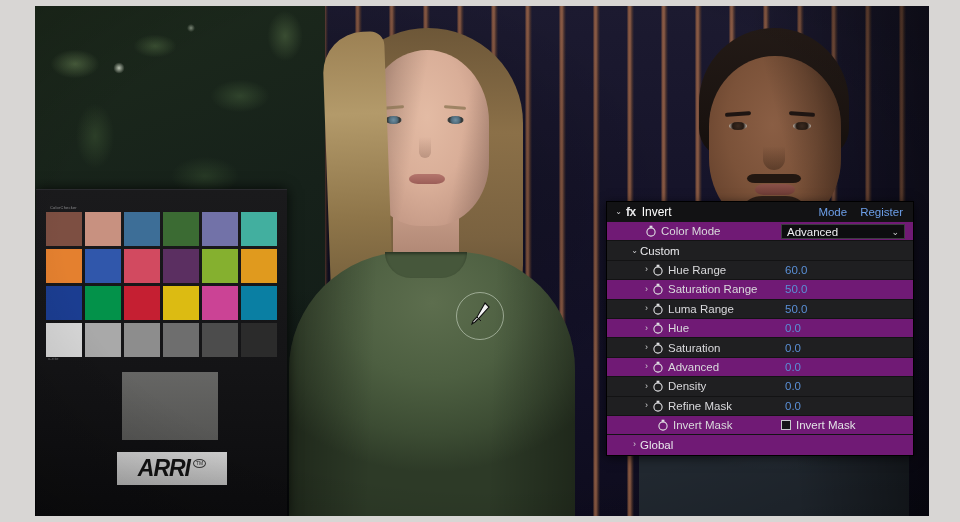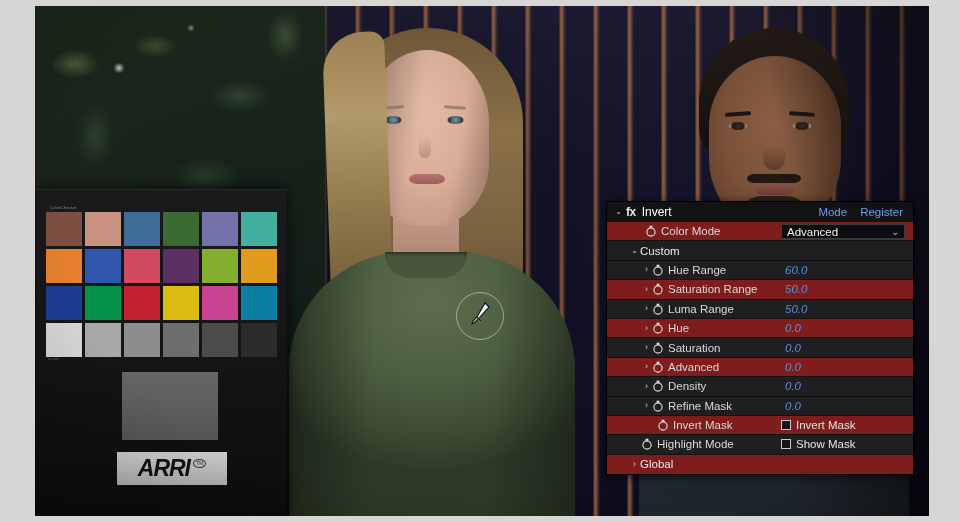"Color Mode" .row.base { background: #7f1d1d -> #701a75 }
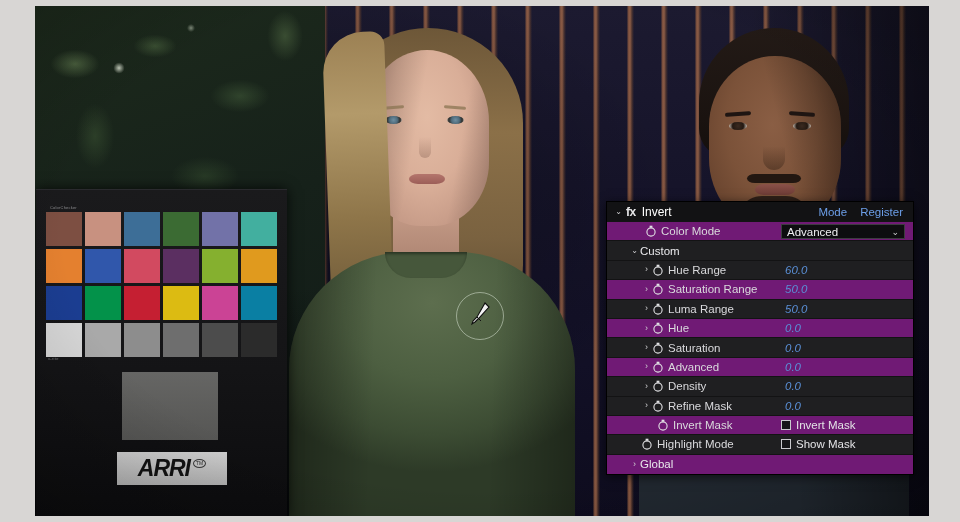"60.0" .valuecol { font-style: italic -> none }
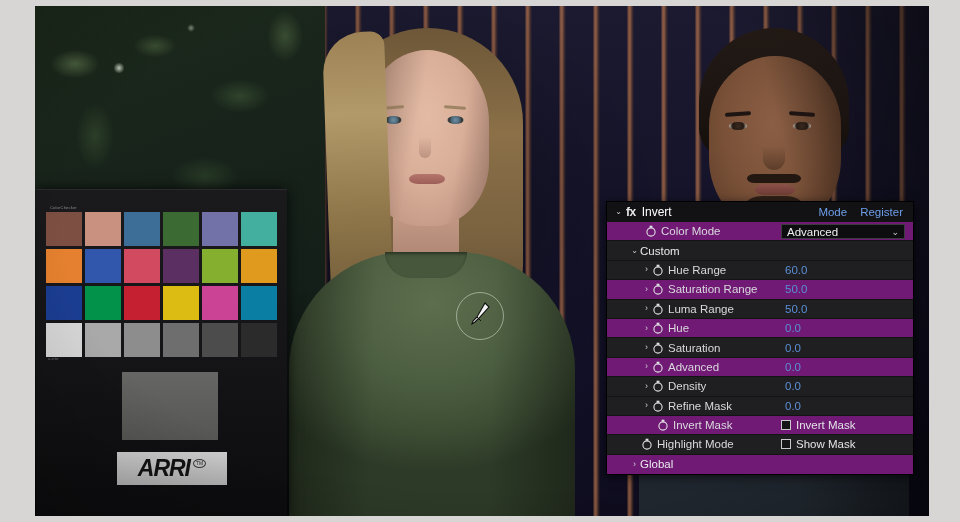"Highlight Mode" div.row { html: <div> <span></span> <span> <svg> <circle></circle> <rect></rect> <rect></rect> </svg> </span> <span>Highlight Mode</span> <span> <span></span> <span>Show Mask</span> </span> </div> -> none }
